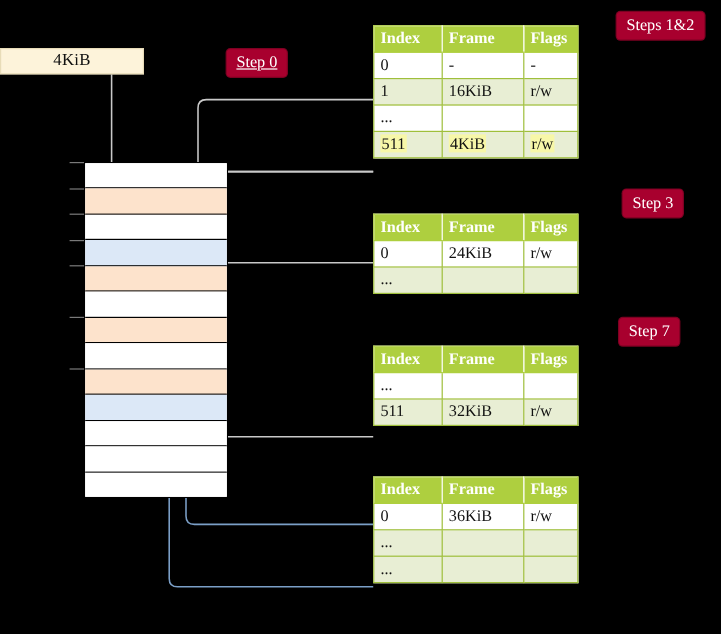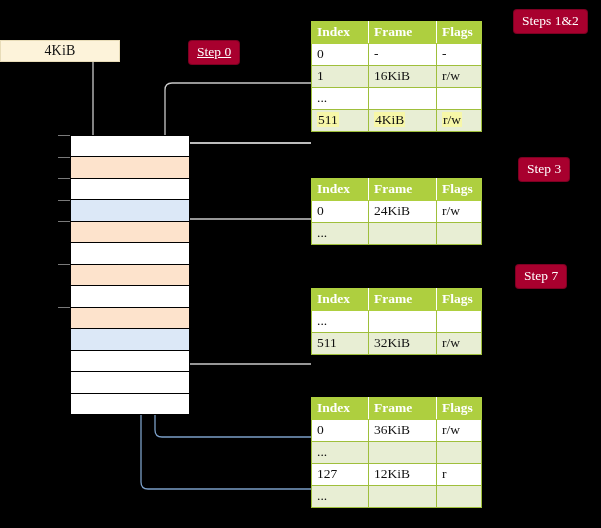"127" tr.plain { html: <tr> <td>127</td> <td>12KiB</td> <td>r</td> </tr> -> none }
